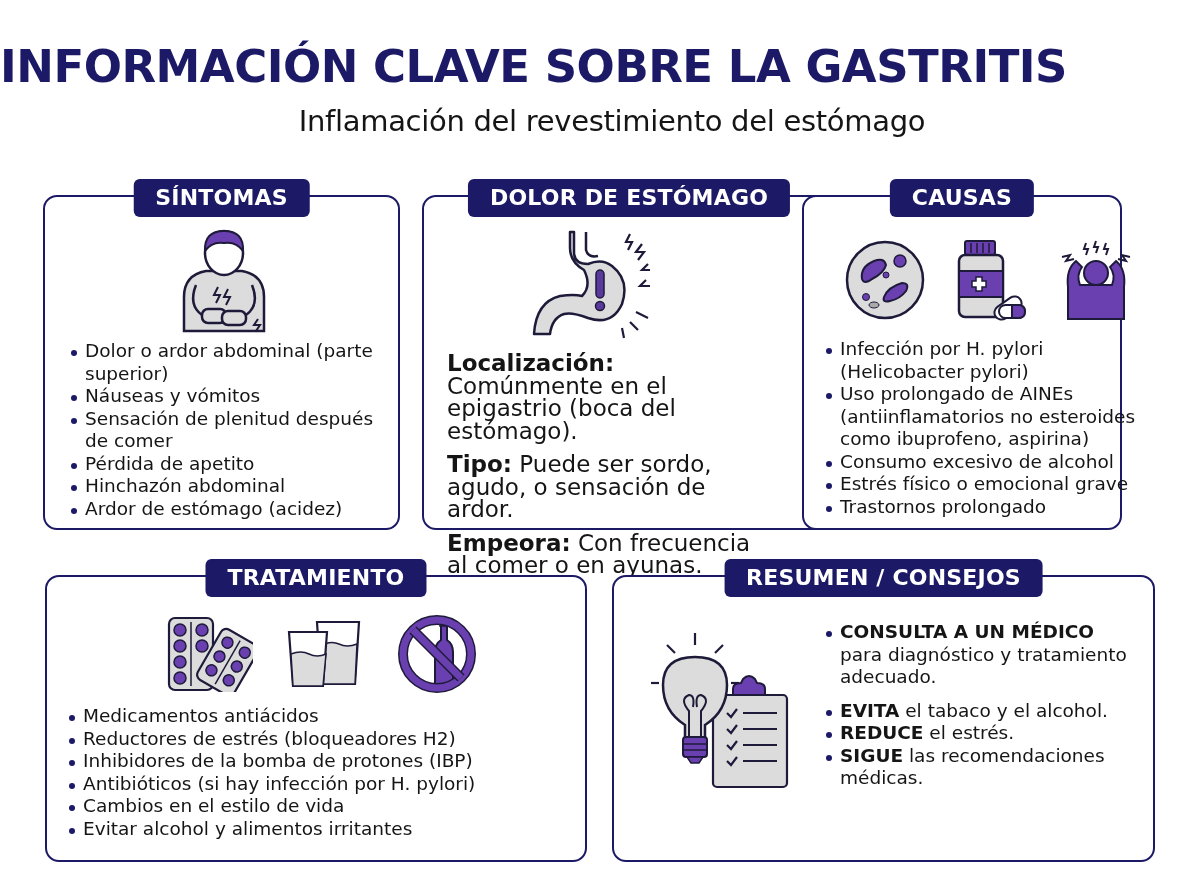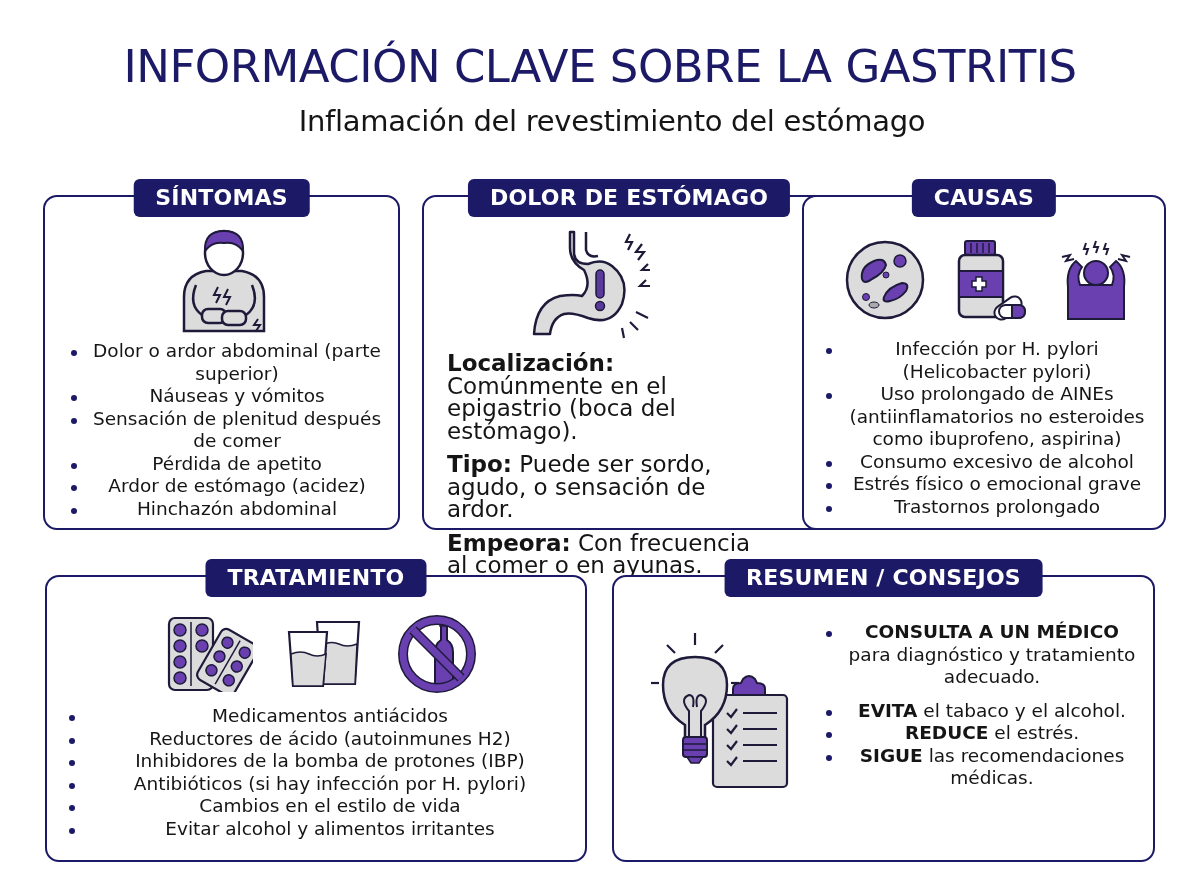"INFORMACIÓN CLAVE SOBRE LA GASTRITIS" .main-title { font-weight: normal -> bold; text-align: center -> none }
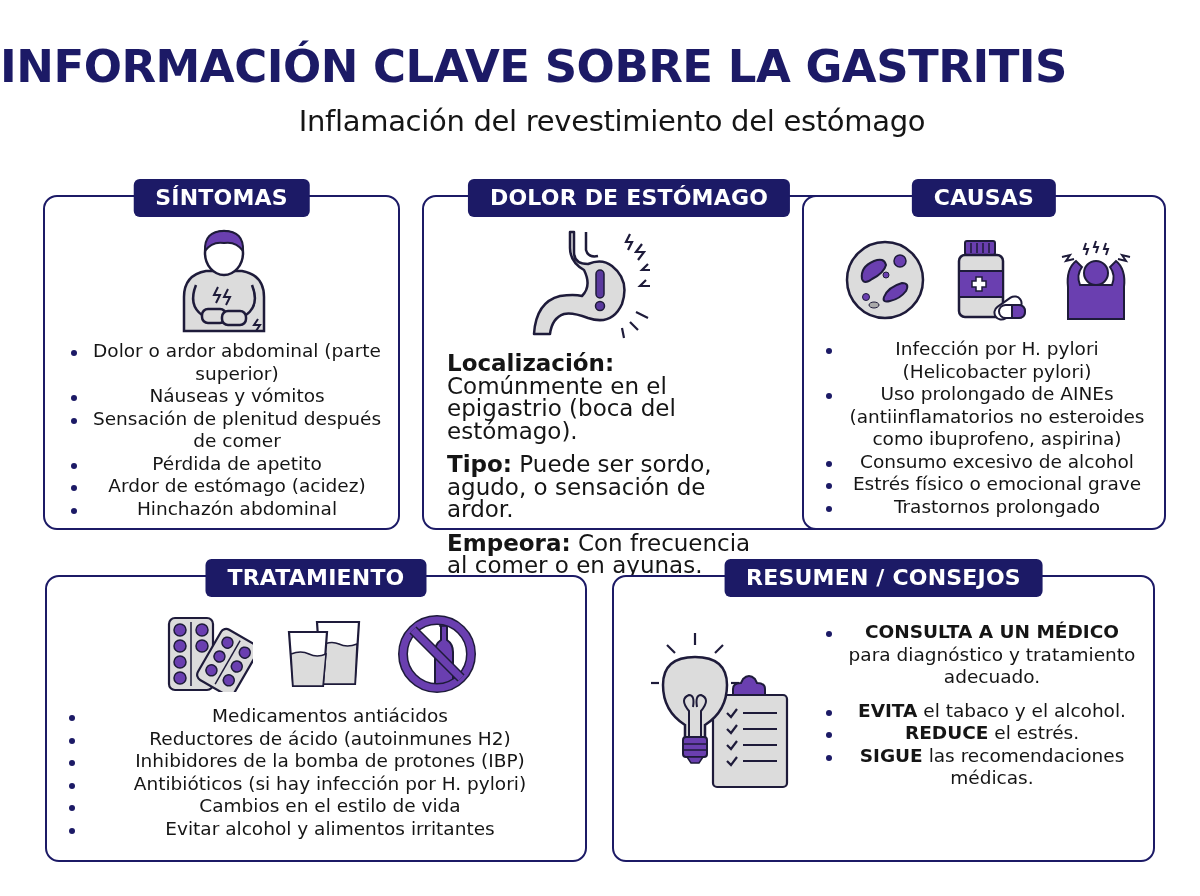"CAUSAS" #card-causas { width: 364px -> 320px }
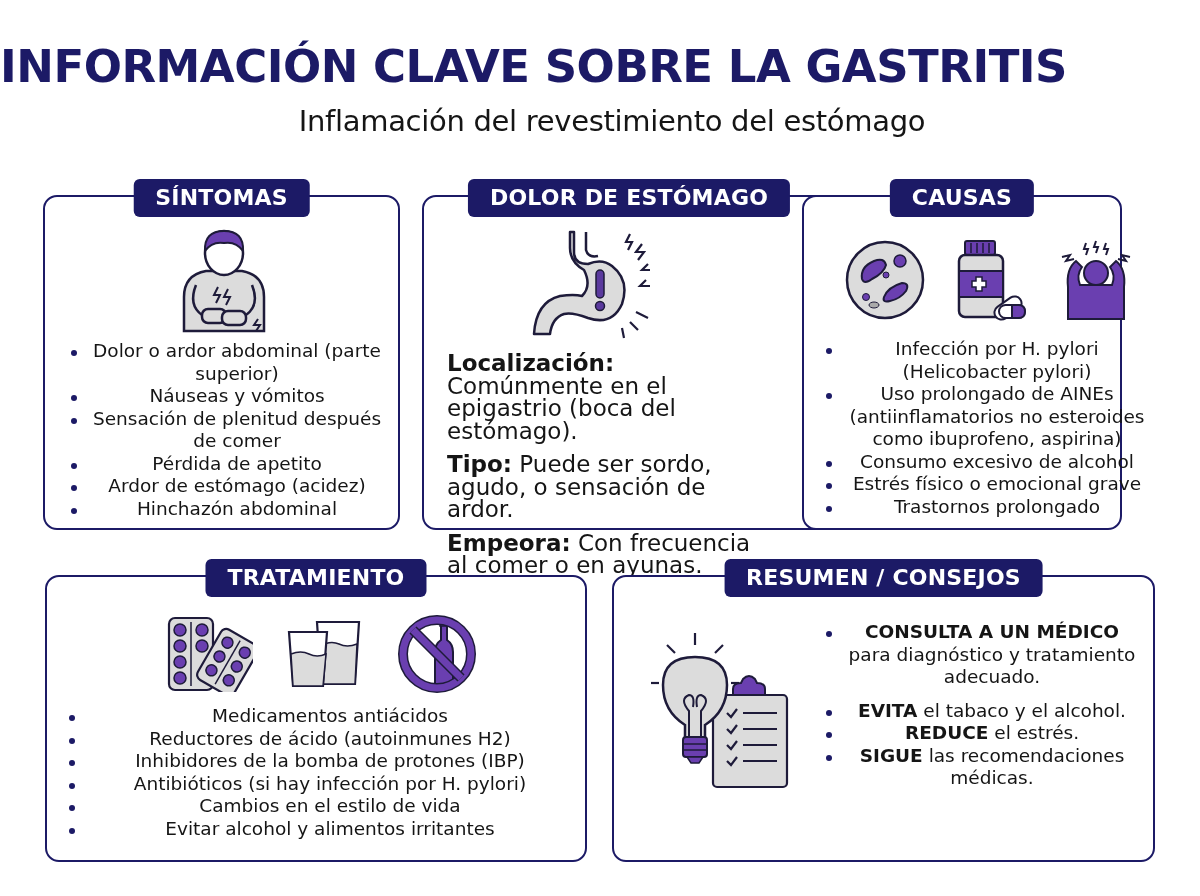"Dolor o ardor abdominal (parte" ul.bullets { text-align: center -> none }
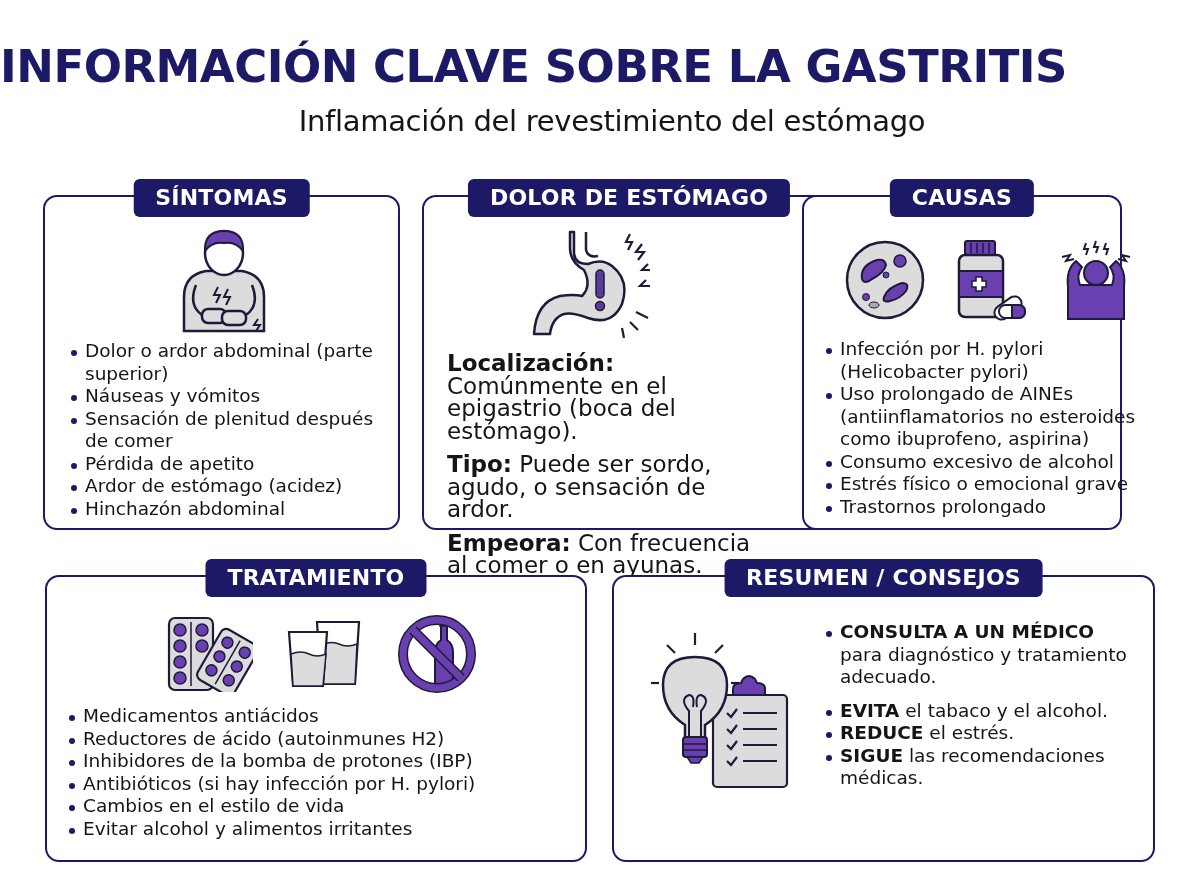"Ardor de estómago (acidez)" li { order: before "Hinchazón abdominal" -> after "Hinchazón abdominal" }
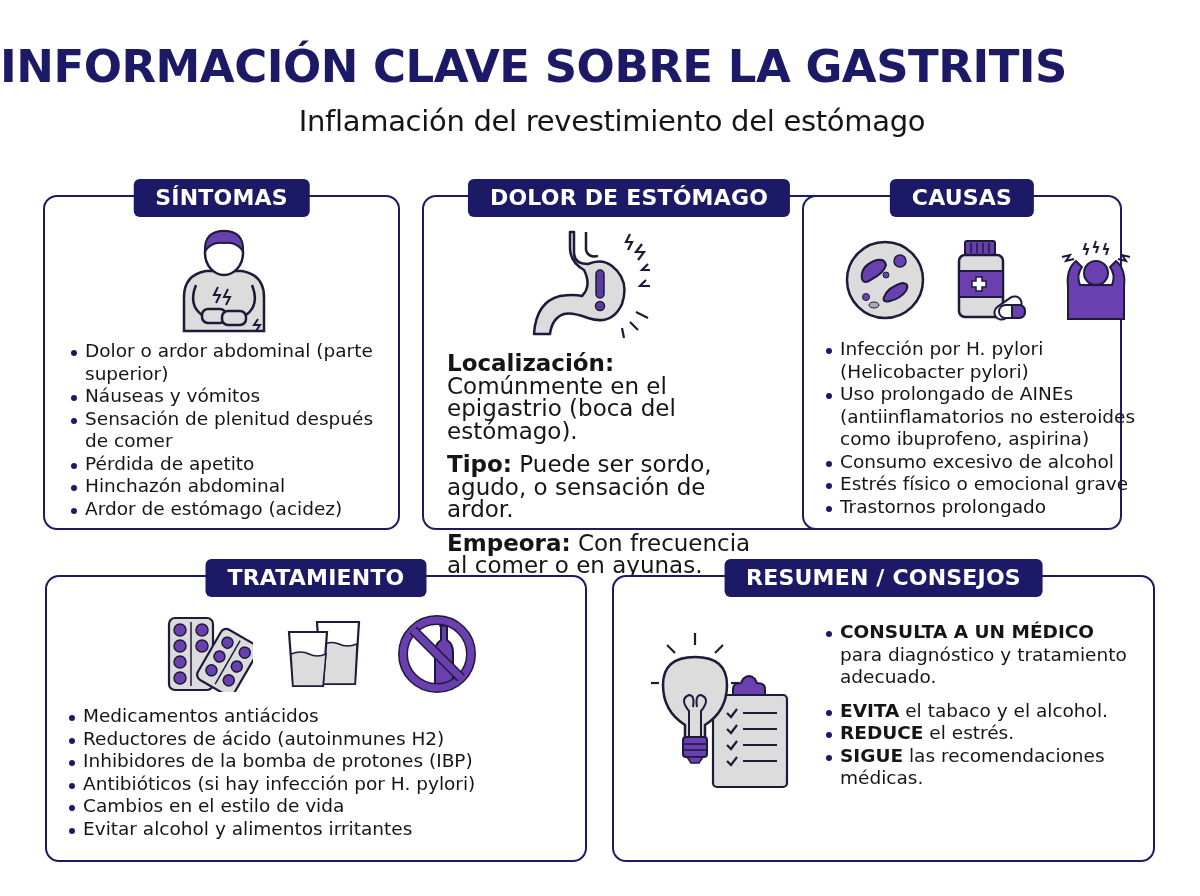"Reductores de ácido (autoinmunes H2)" li { text: ácido (autoinmunes -> estrés (bloqueadores }
